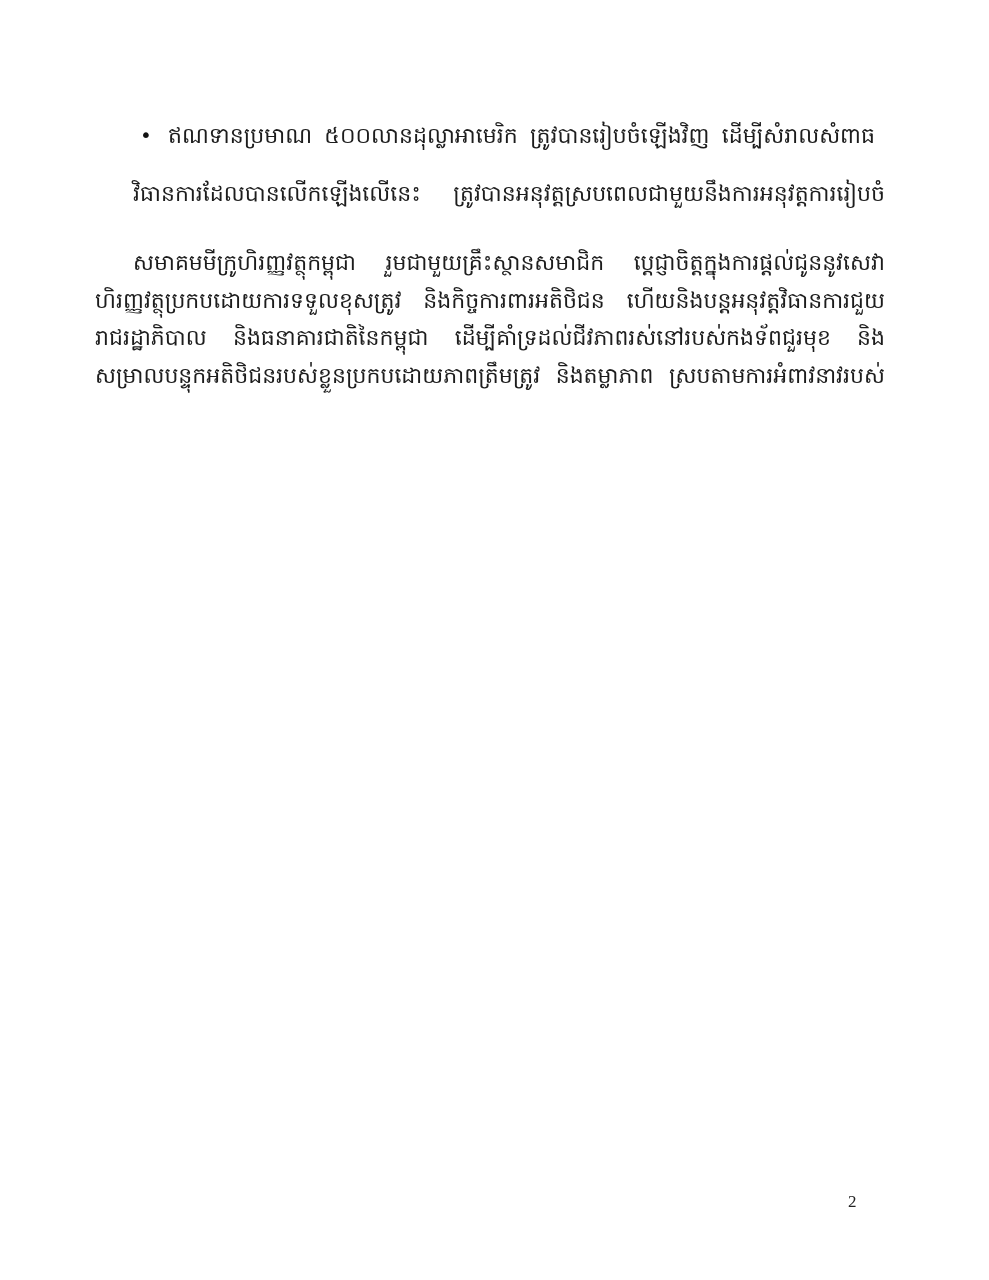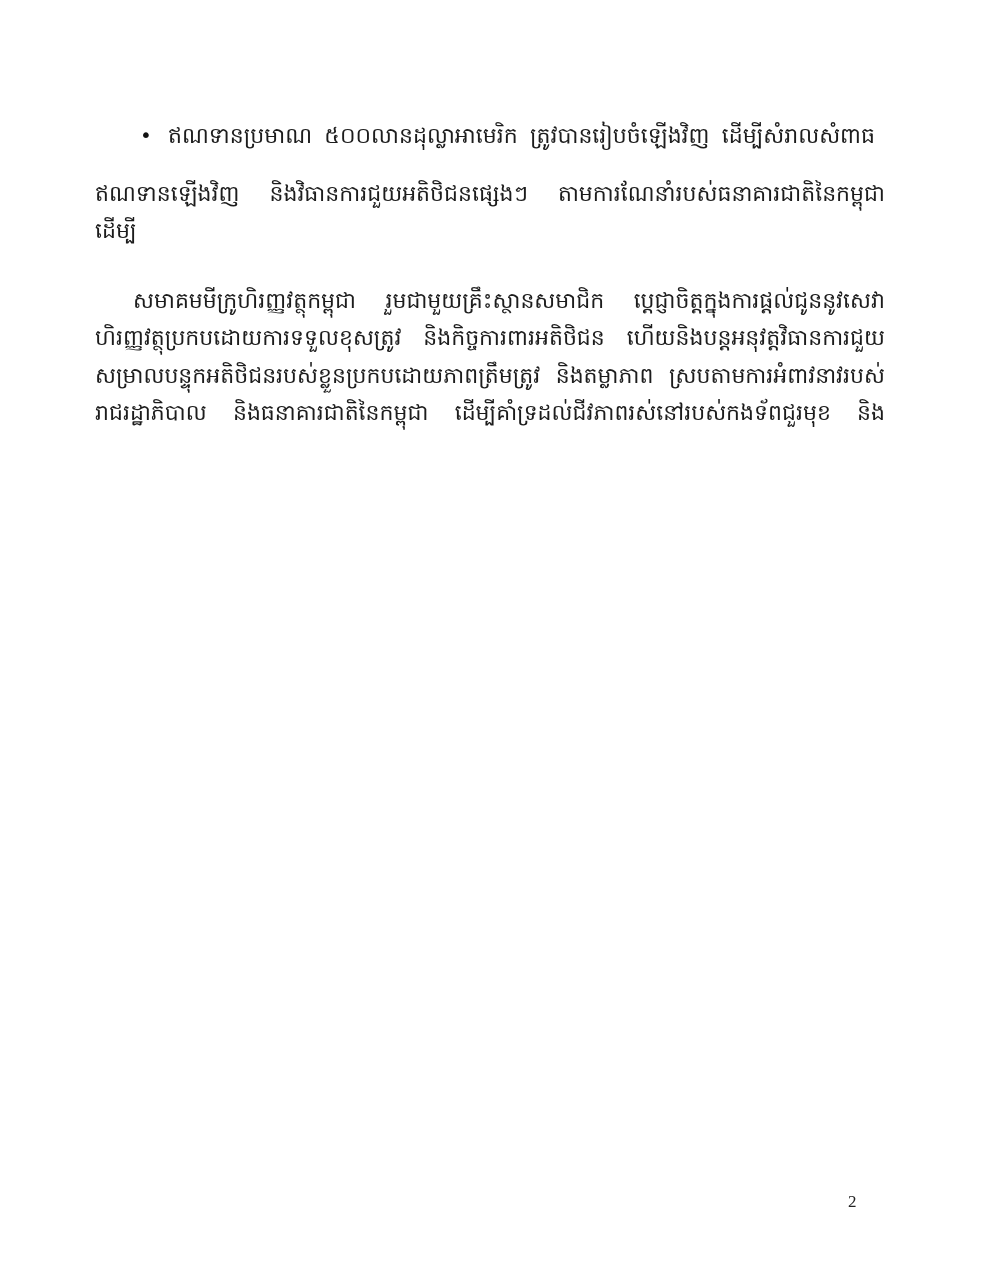"វិធានការដែលបានលើកឡើងលើនេះ" div.line { html: none -> <div>វិធានការដែលបានលើកឡើងលើនេះ ត្រូវបានអនុវត្តស្របពេលជាមួយនឹងការអនុវត្តការរៀបចំ</div> }
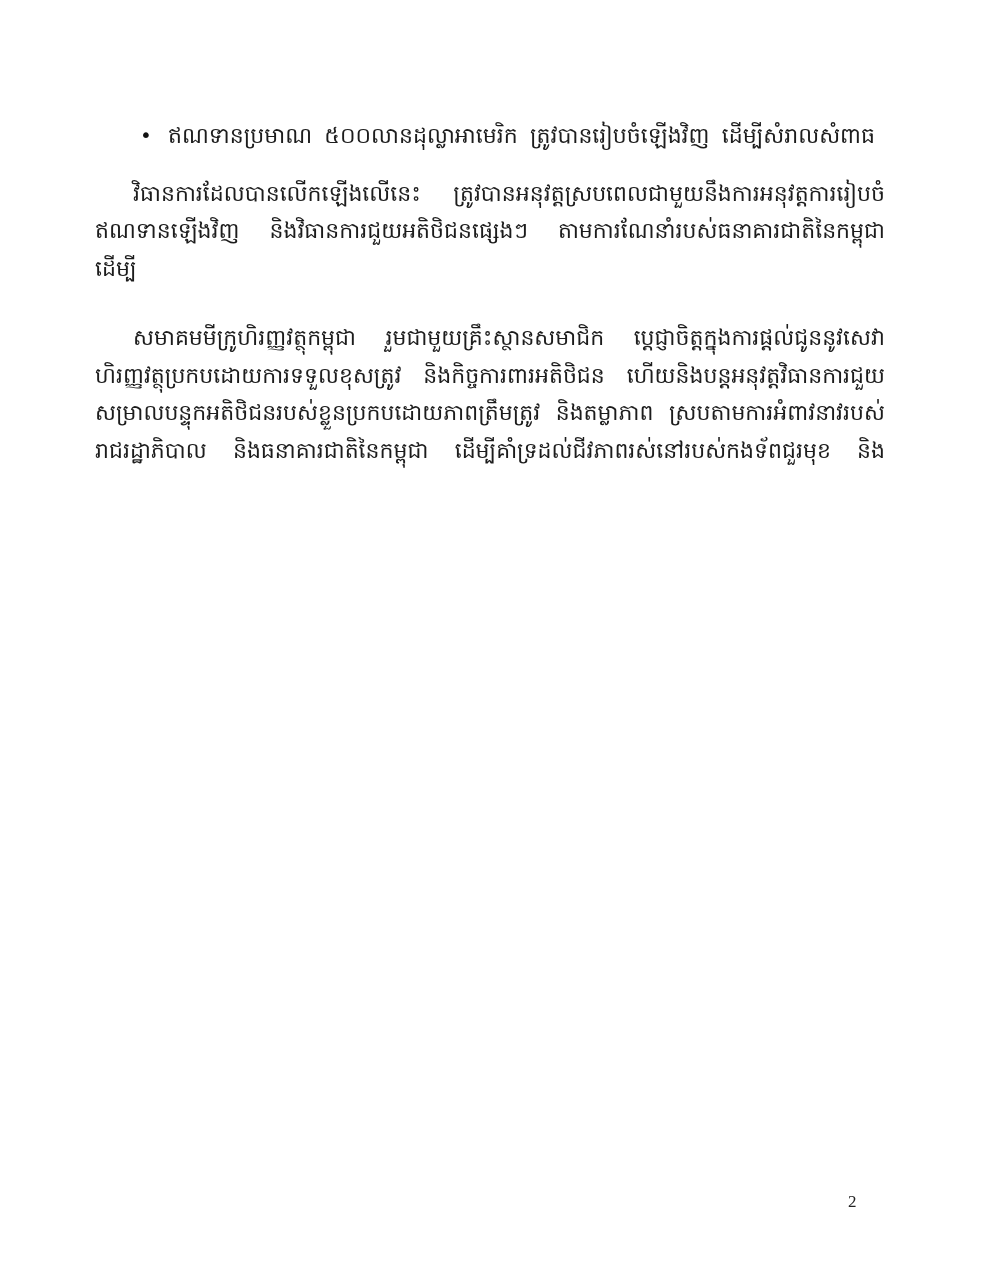"ឥណទានឡើងវិញ និងវិធានការជួយអតិថិជនផ្សេងៗ" div.line { html: <div>ឥណទានឡើងវិញ និងវិធានការជួយអតិថិជនផ្សេងៗ តាមការណែនាំរបស់ធនាគារជាតិនៃកម្ពុជា ដើម្បី</div> -> none }
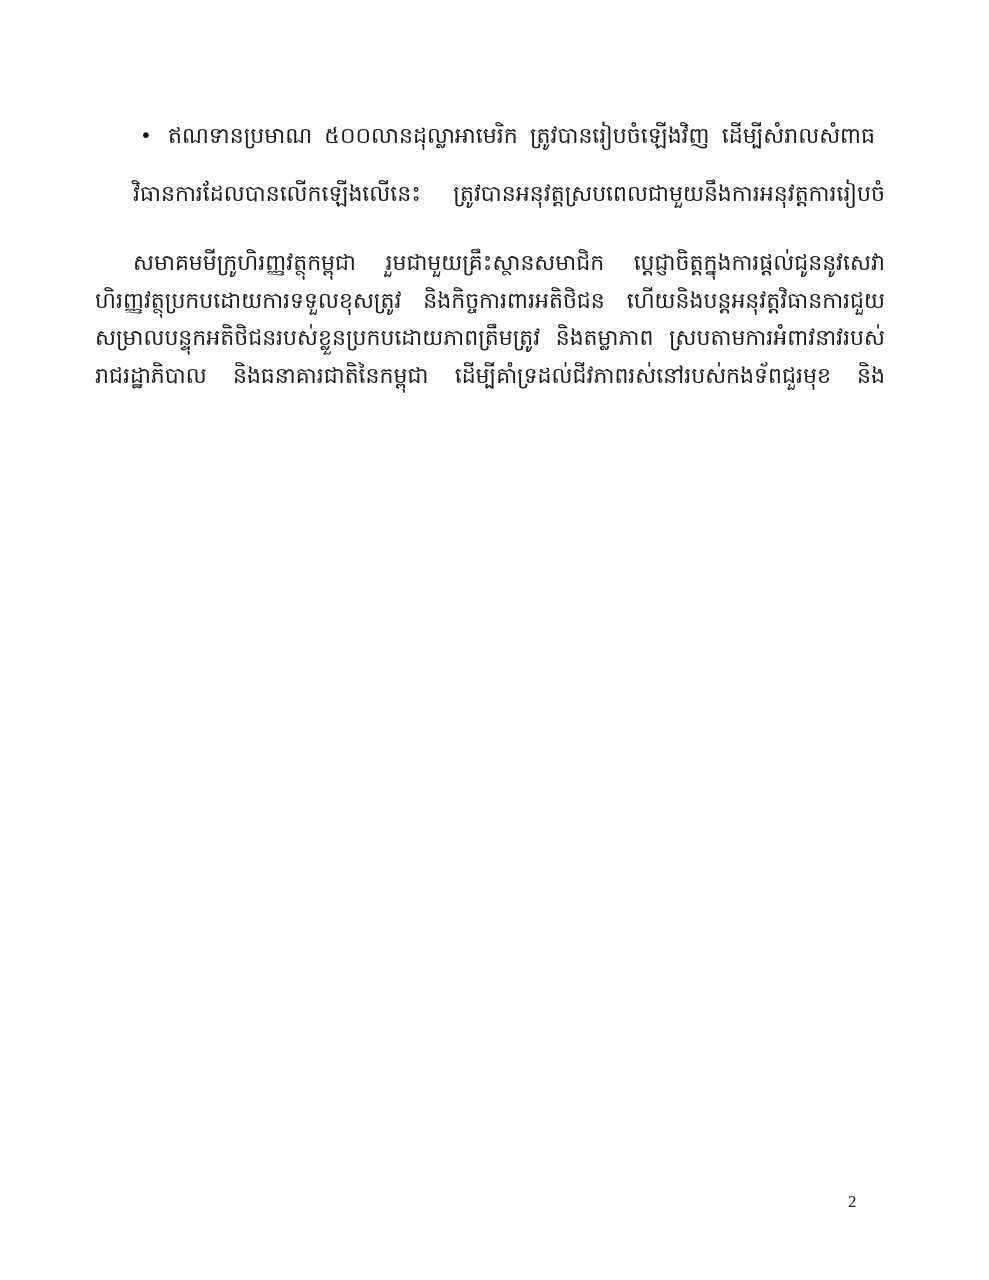"សម្រាលបន្ទុកអតិថិជនរបស់ខ្លួនប្រកបដោយភាពត" div.line { order: before "រាជរដ្ឋាភិបាល និងធនាគារជាតិនៃកម្ពុជា" -> after "រាជរដ្ឋាភិបាល និងធនាគារជាតិនៃកម្ពុជា" }
